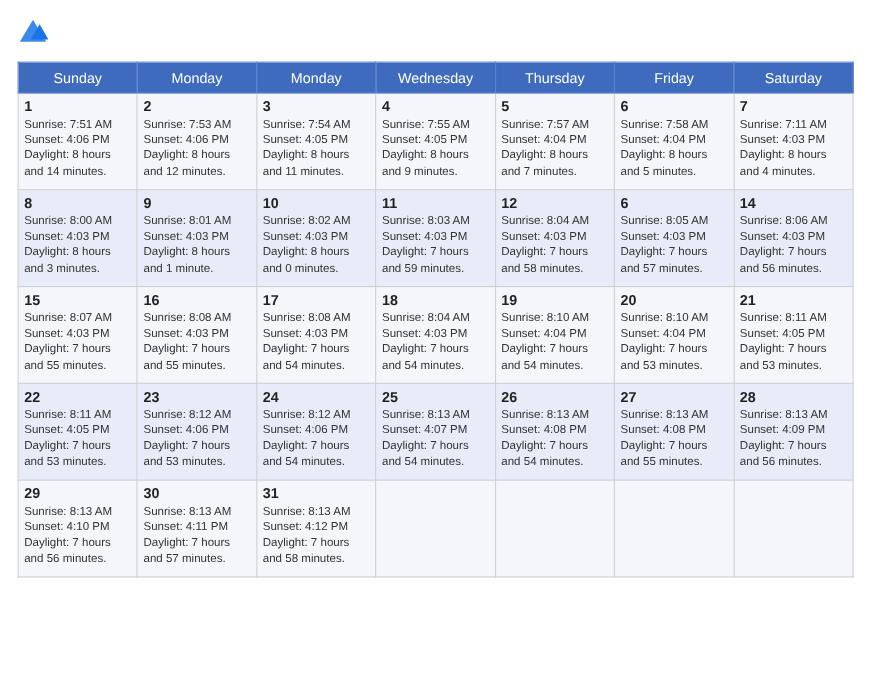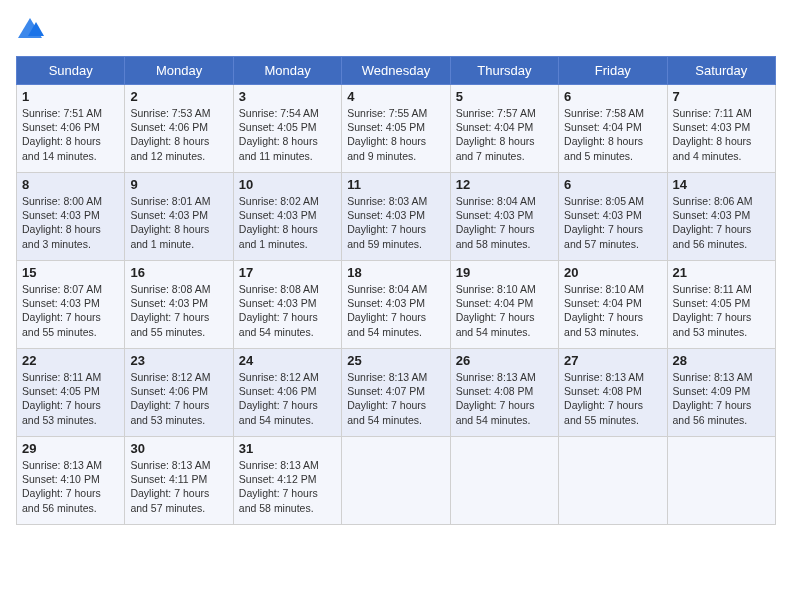"and 1 minutes." span.cell-line { text: 1 -> 0 }
